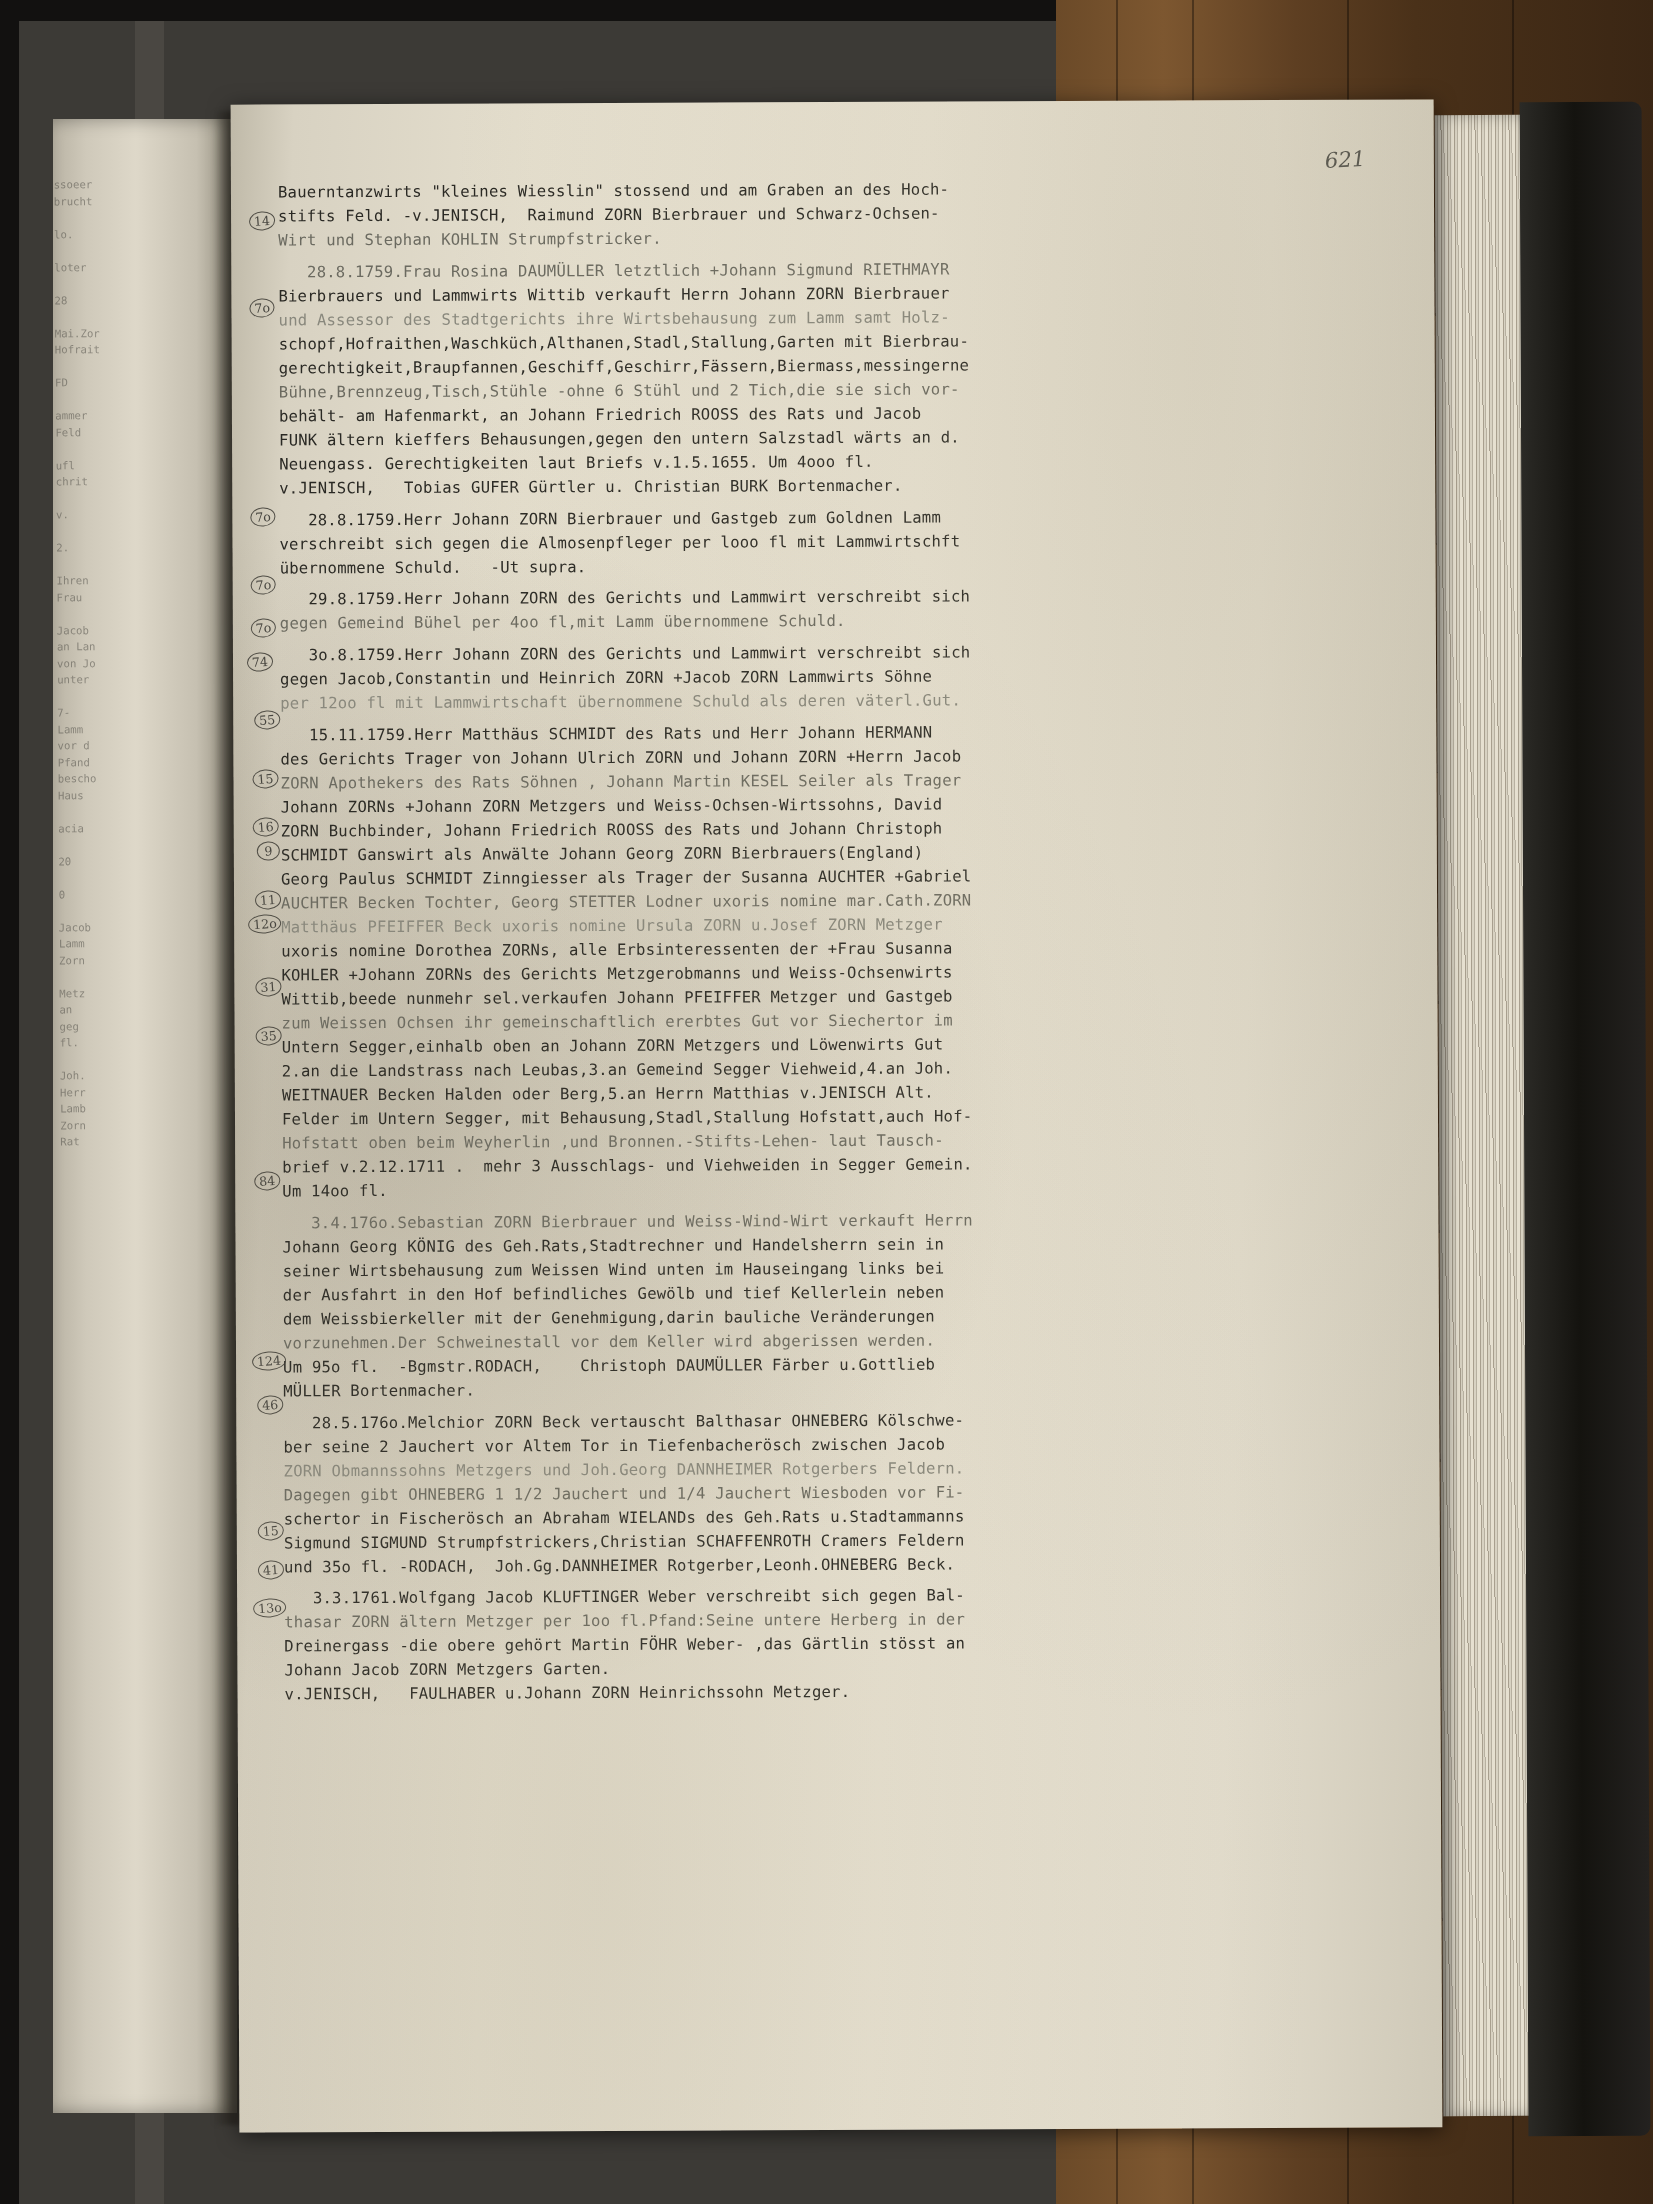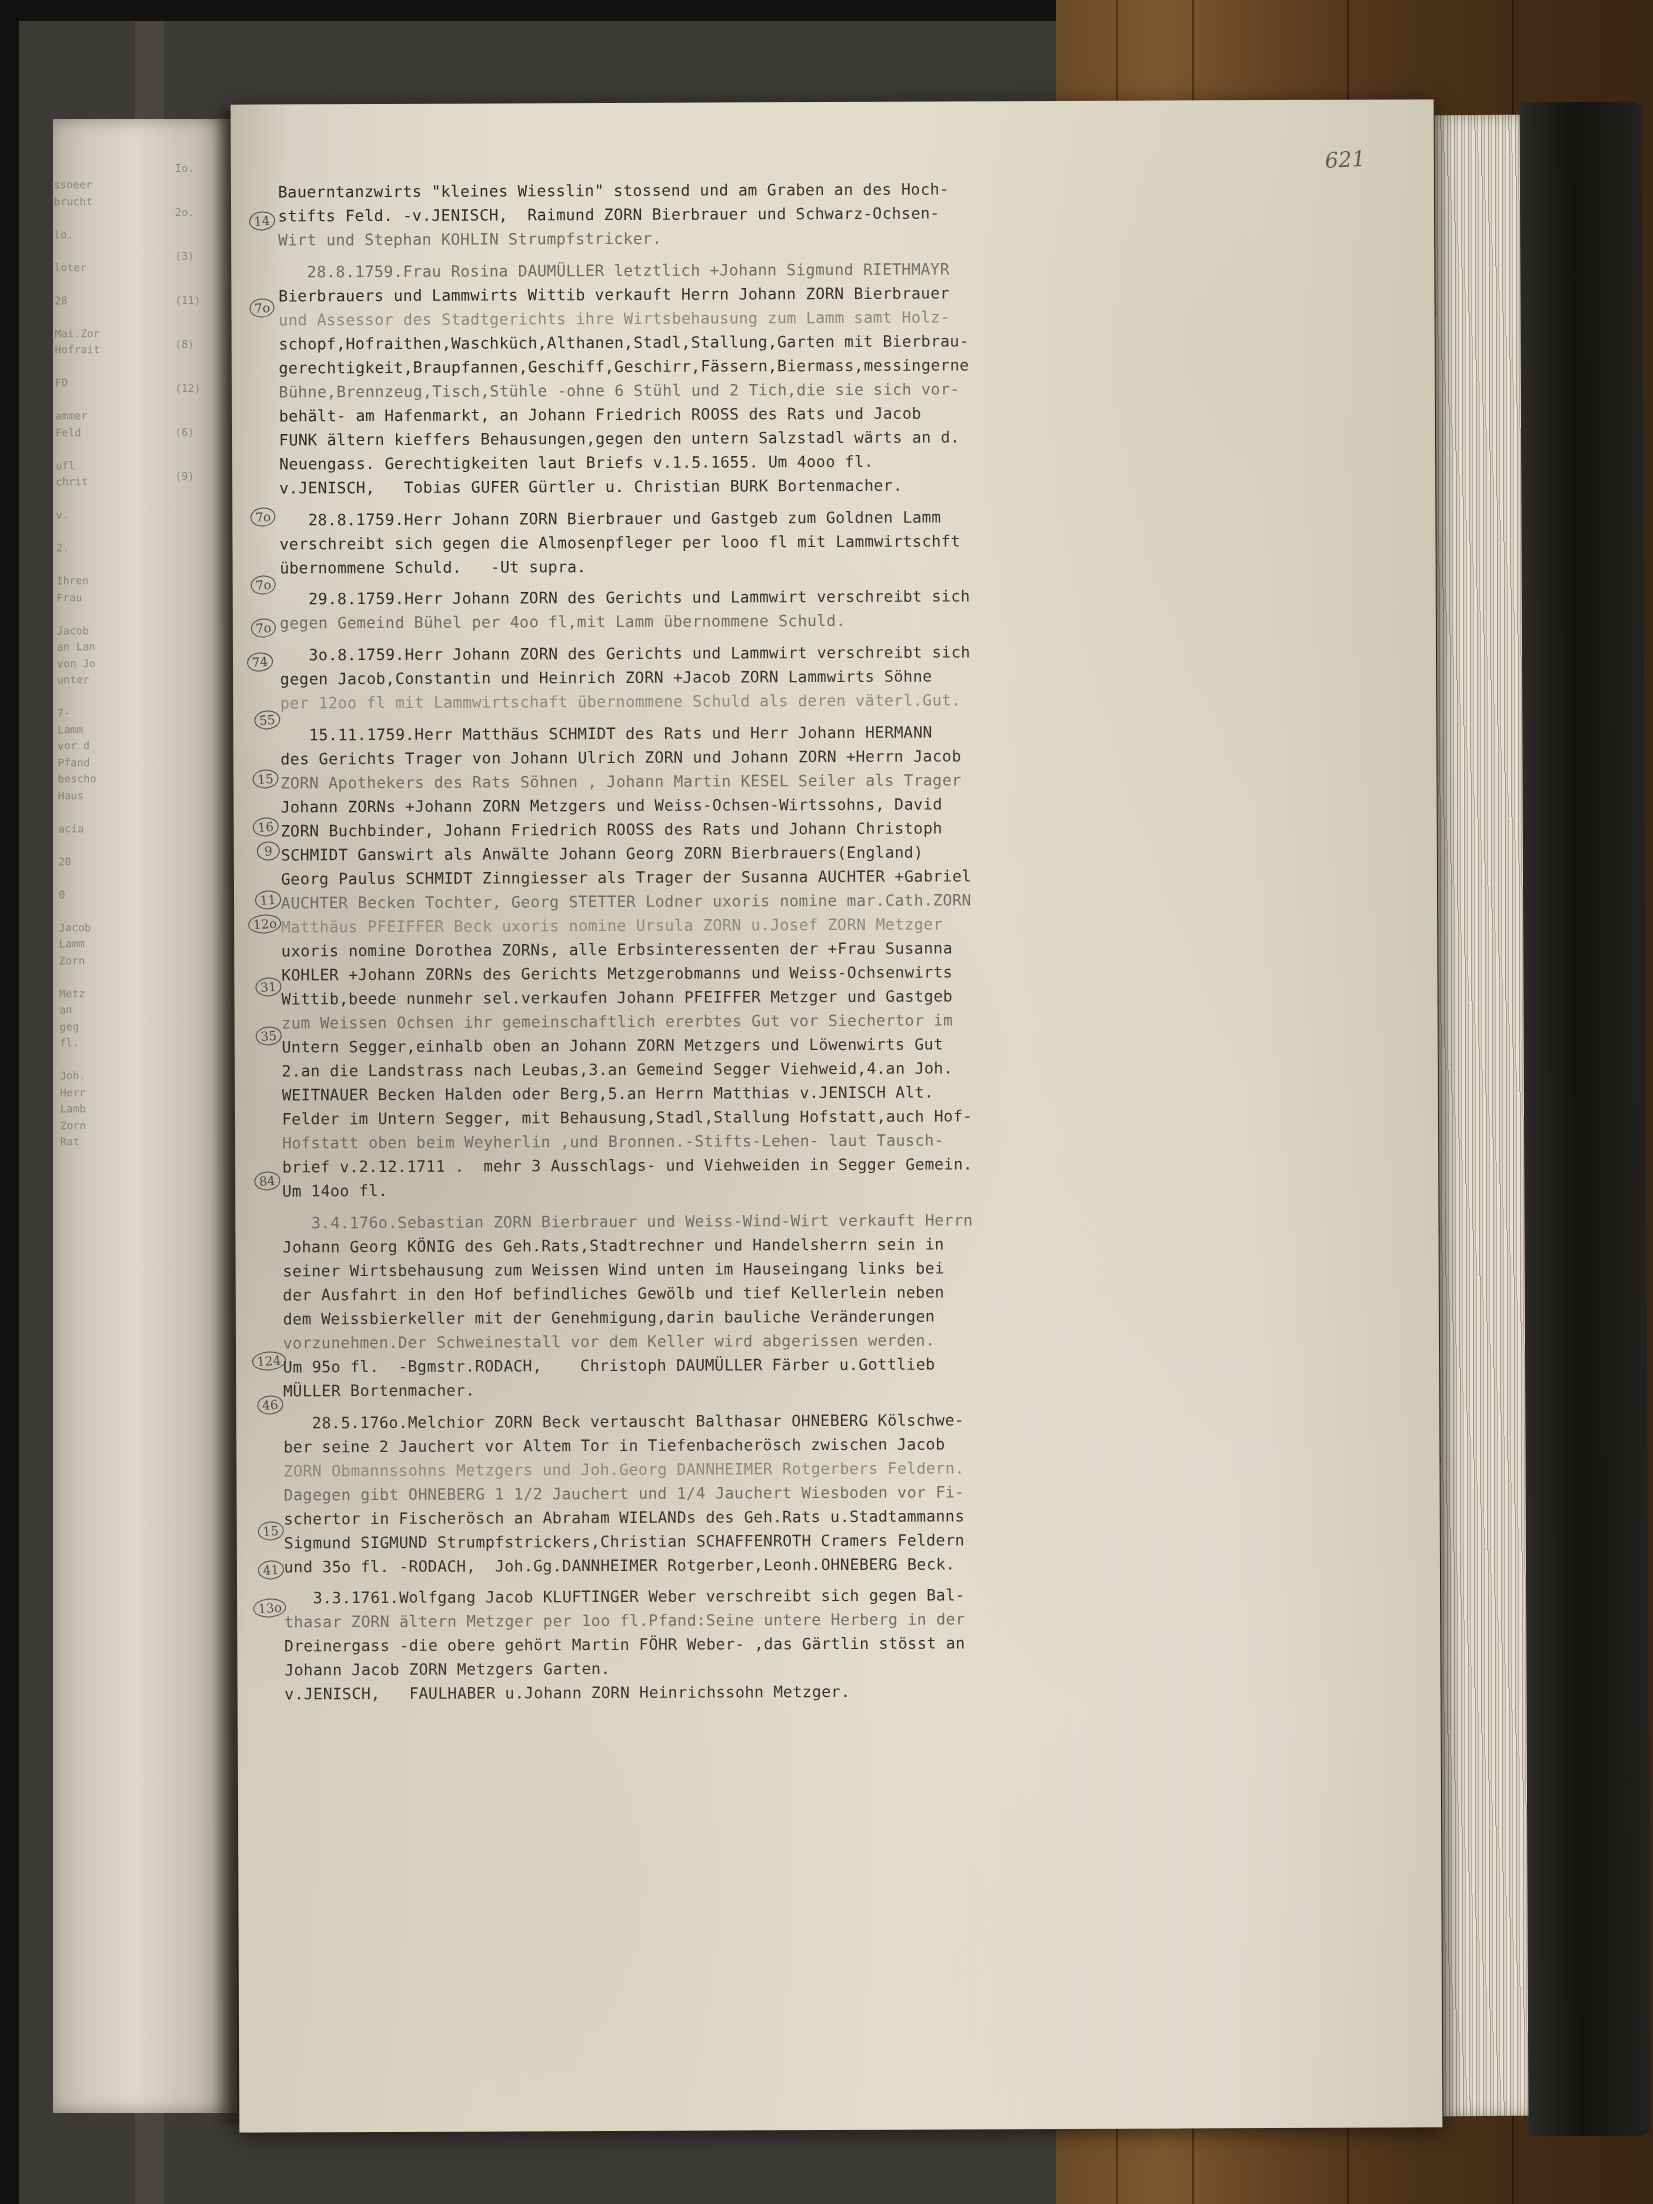"Io." div { html: <div>Io. 2o. (3) (11) (8) (12) (6) (9)</div> -> none }
